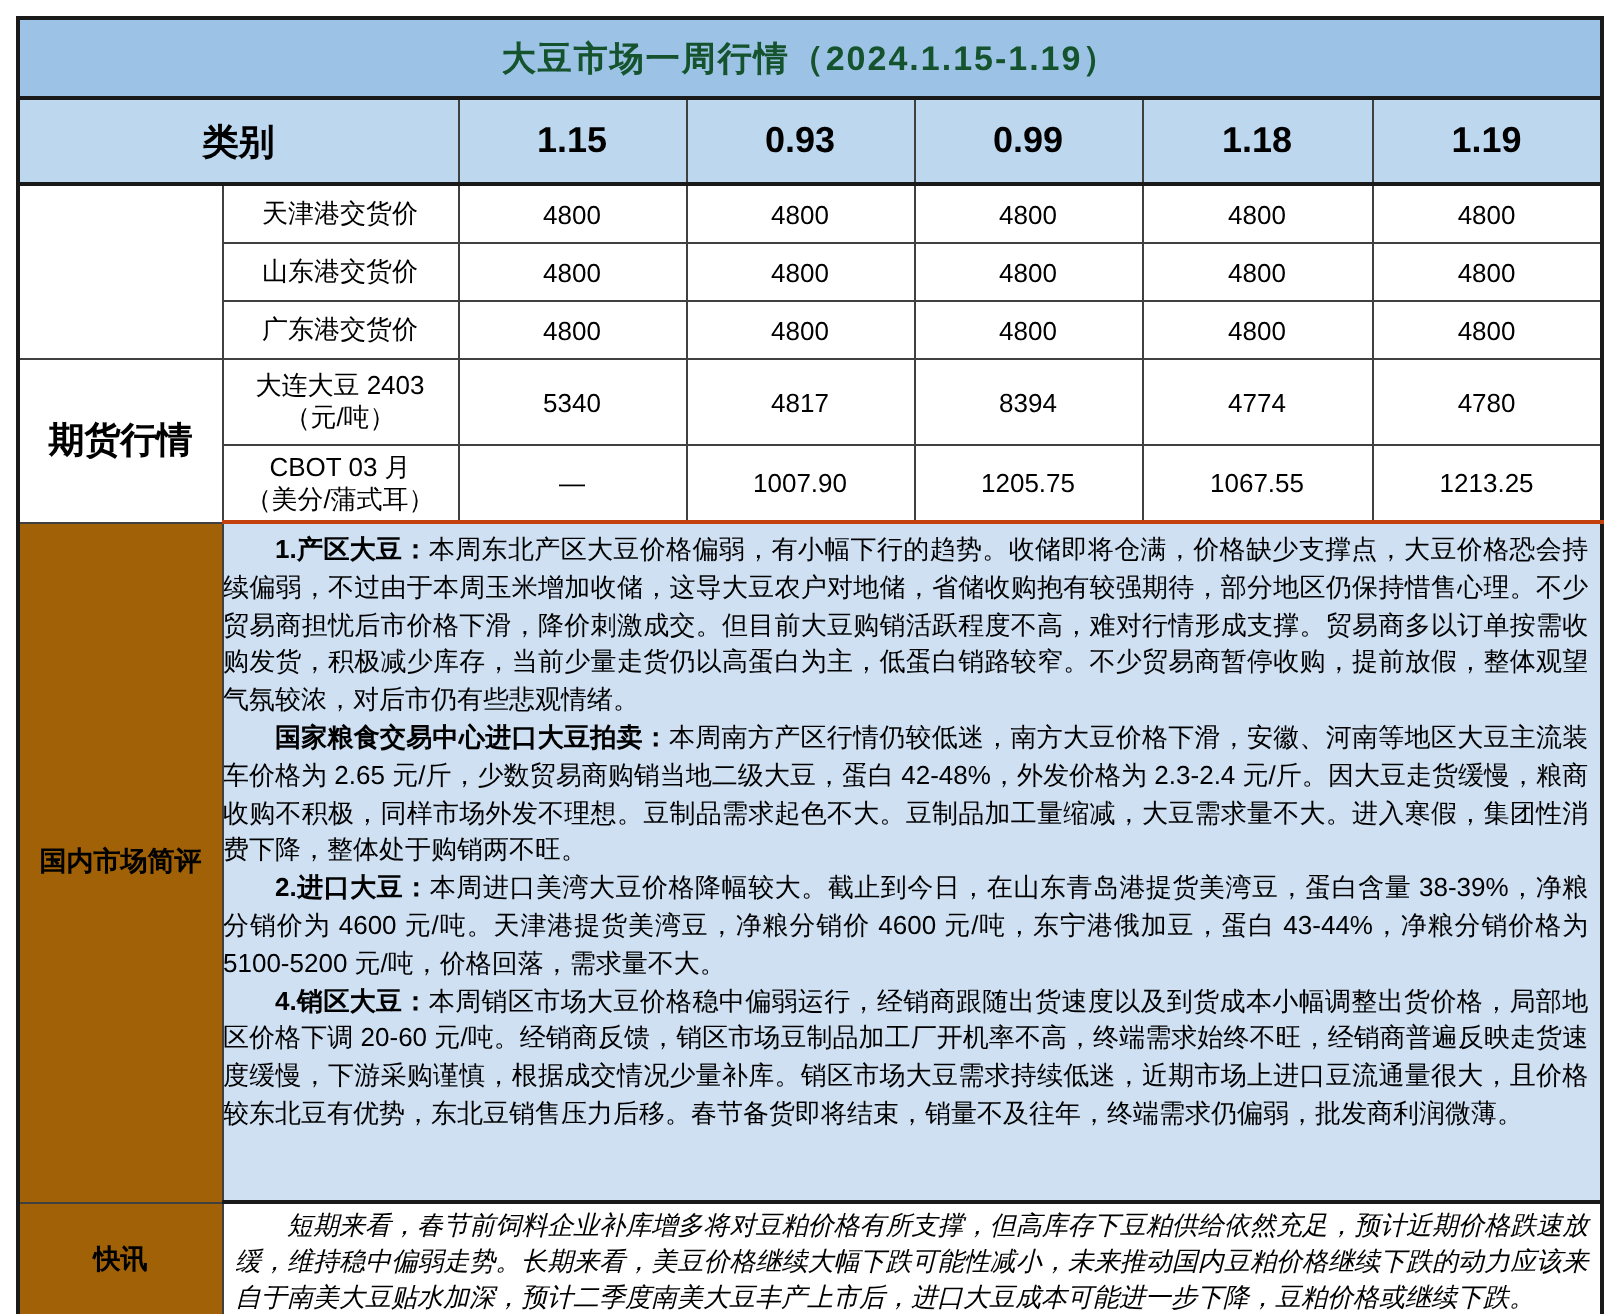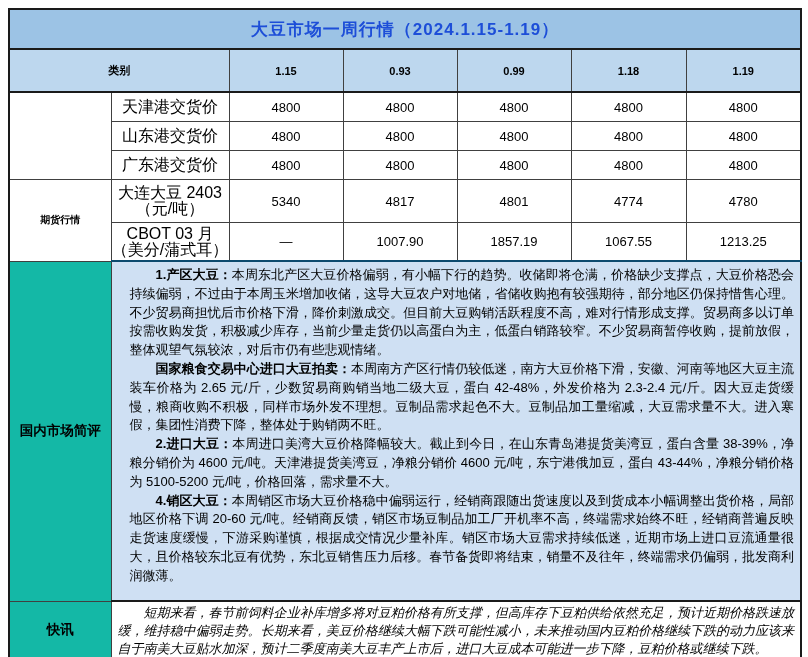"大豆市场一周行情（2024.1.15-1.19）" .title-row td { color: #1d4ed8 -> #14532d }
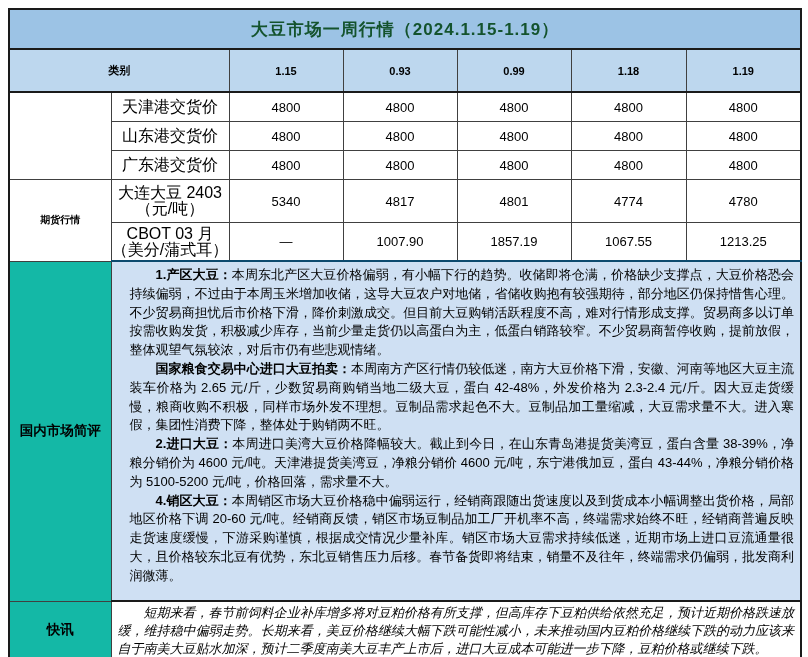"类别" .header-row td { font-size: 11px -> 18px }
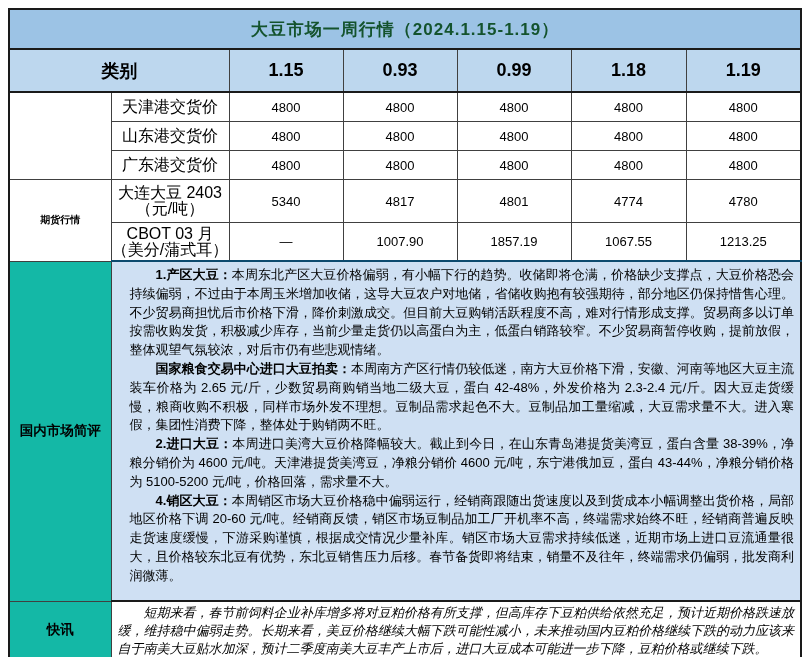"天津港交货价" .row-label { font-size: 16px -> 13px }
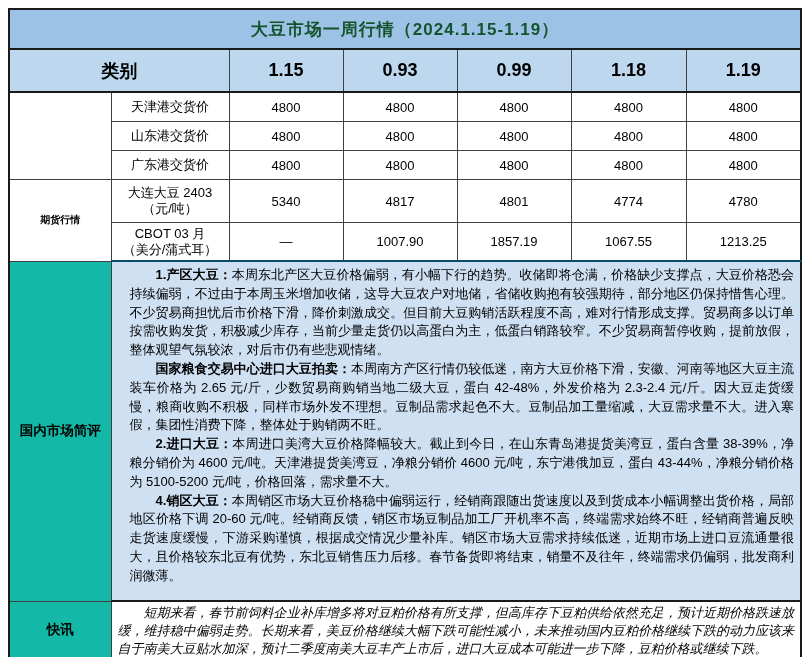"4801" td { text: 4801 -> 8394 }
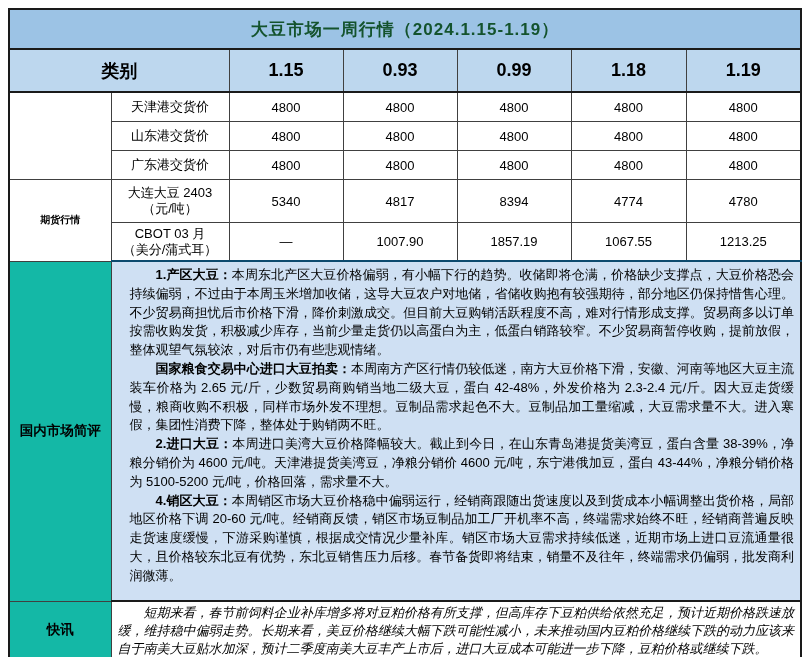"期货行情" .group-label { font-size: 10px -> 18px }
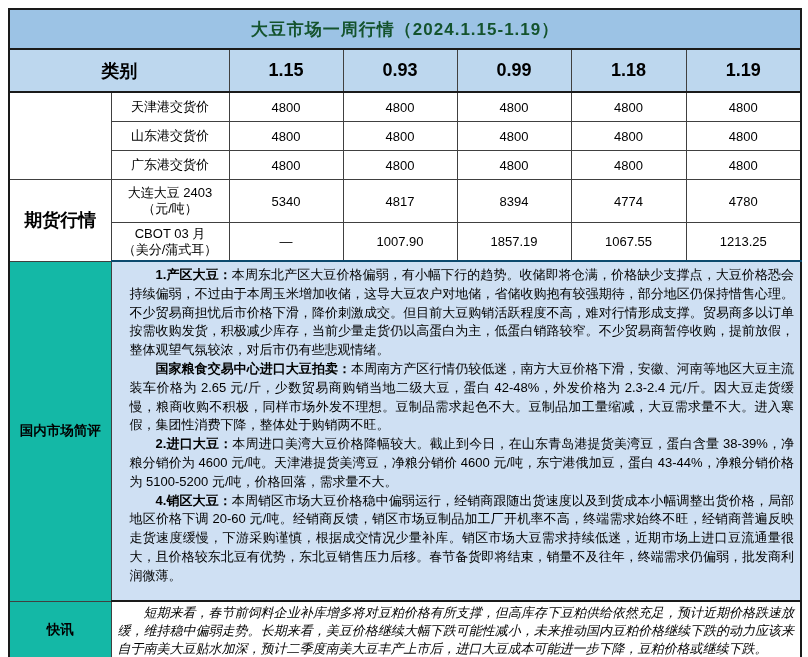"1857.19" td { text: 1857.19 -> 1205.75 }
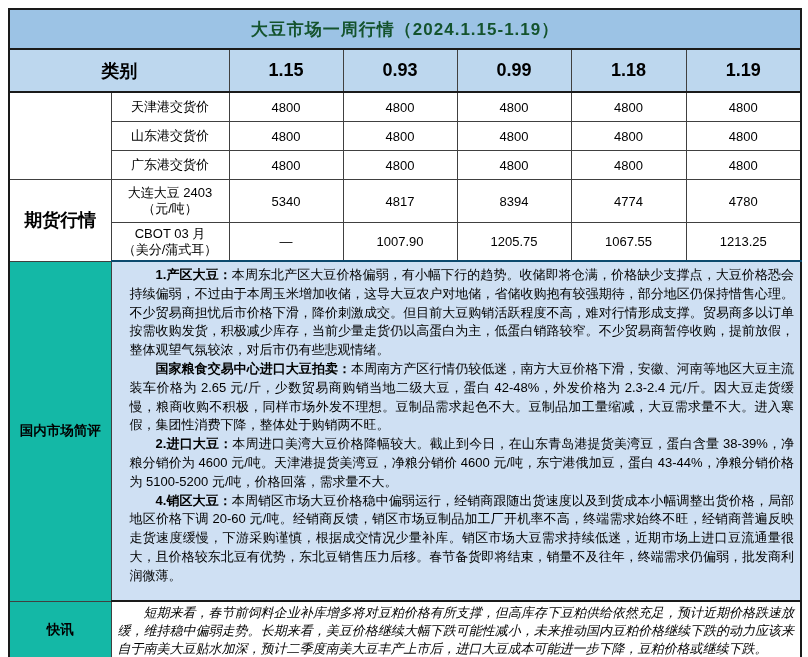"1.产区大豆：本周东北产区大豆价格偏弱，有小幅下行的趋势。收储即将仓满，价格缺少" .commentary-cell { border-top: 2px solid #0c4a6e -> 2px solid #c2410c; padding: 4px 6px 0 18px -> 4px 6px 0 0 }
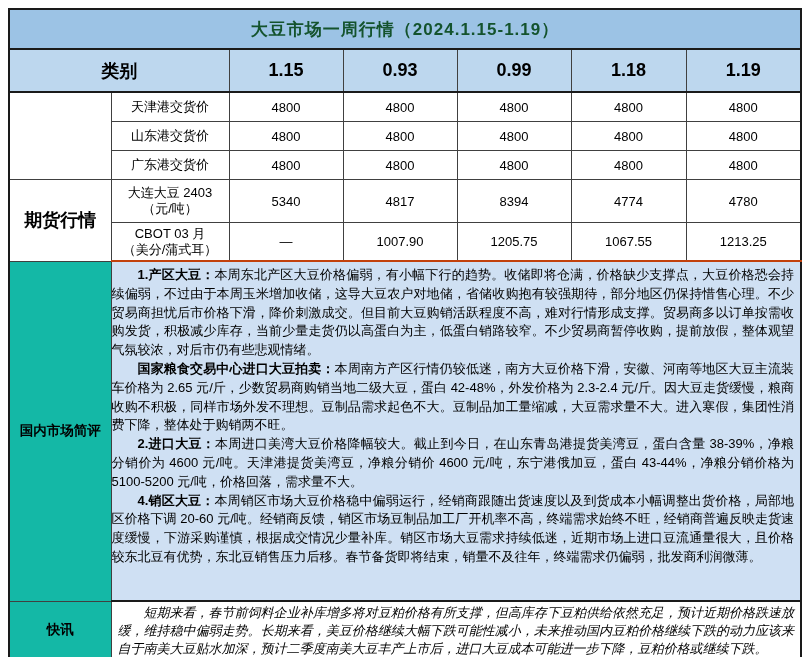"国内市场简评" .commentary-label,.news-label { background: #14b8a6 -> #a16207 }
